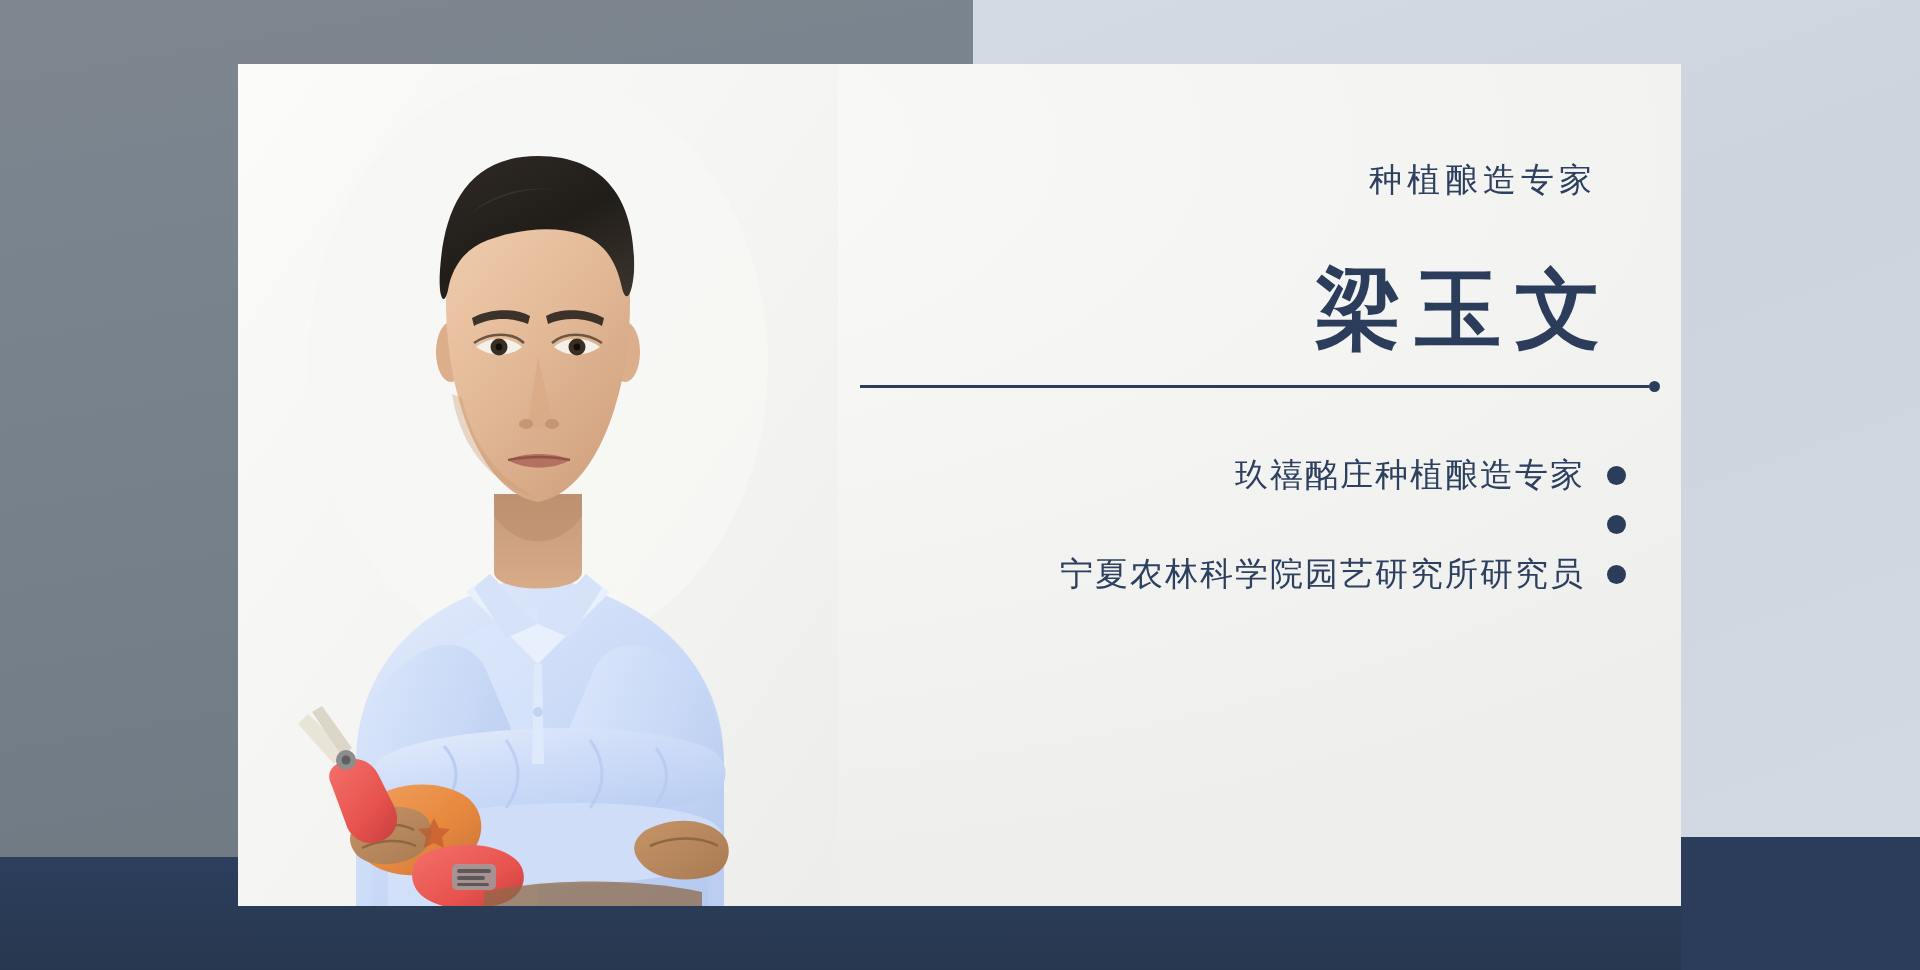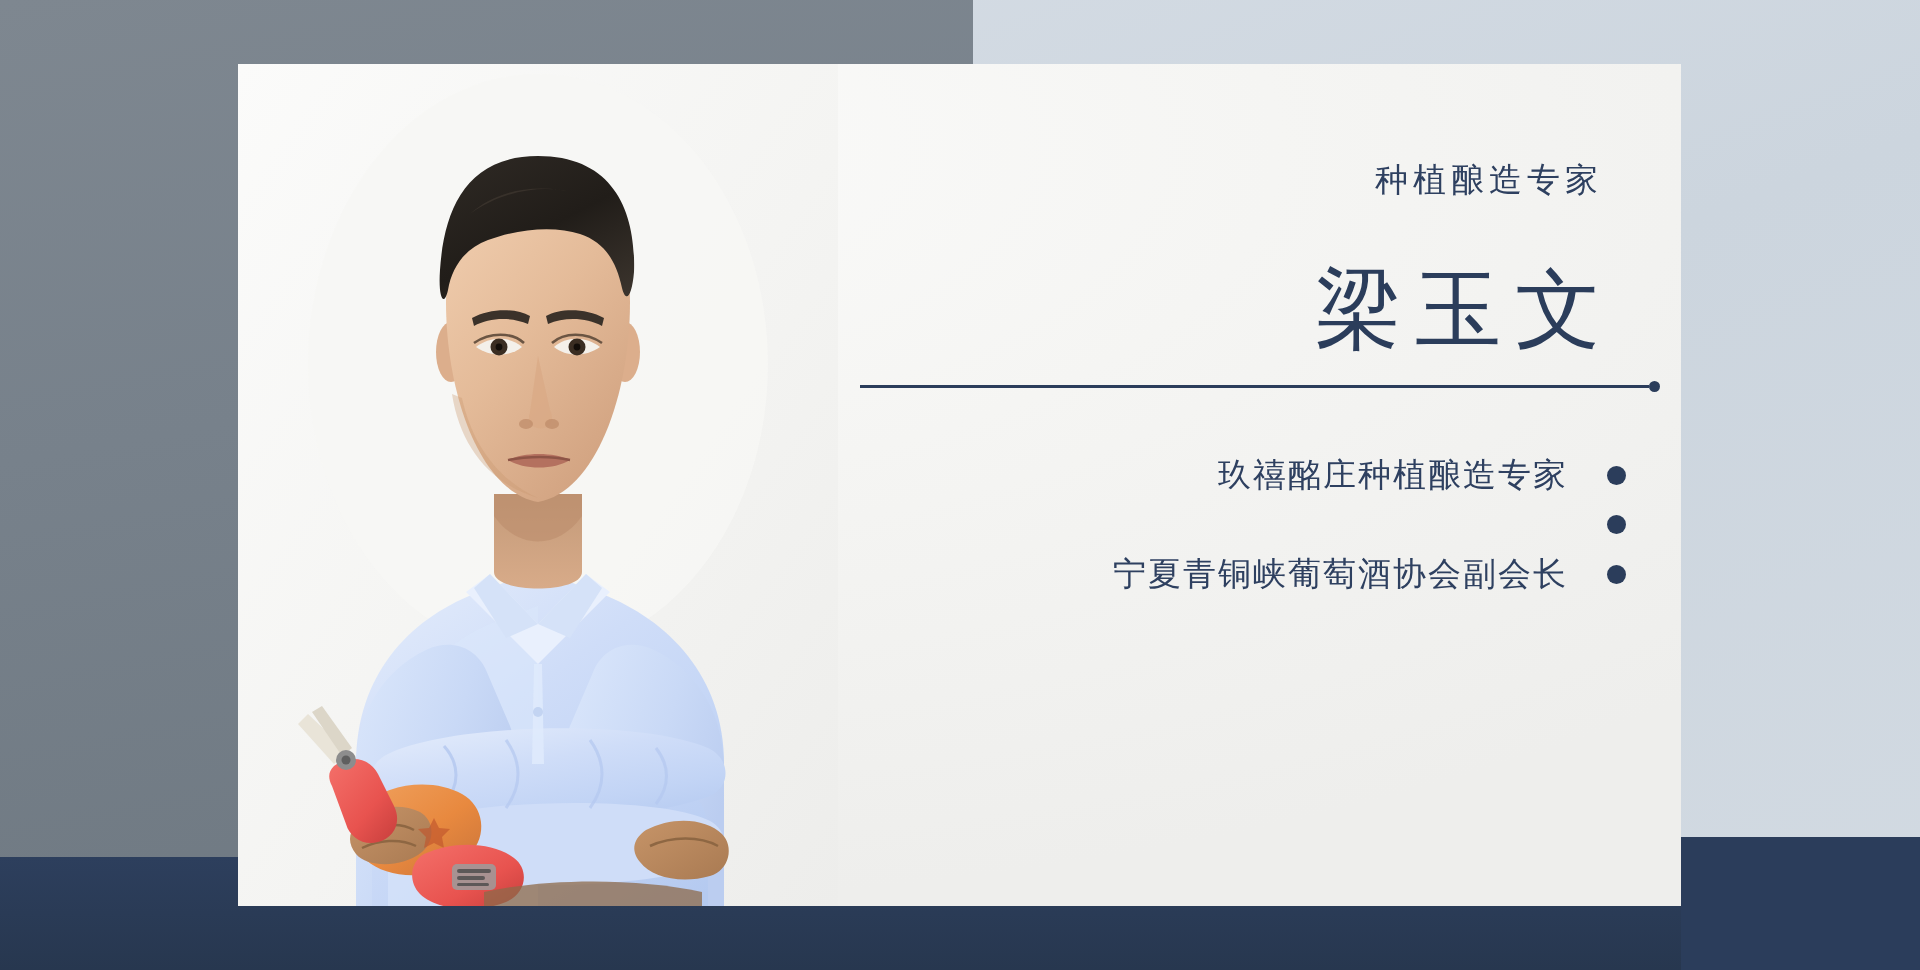"种植酿造专家" .subtitle { right: 78px -> 84px }
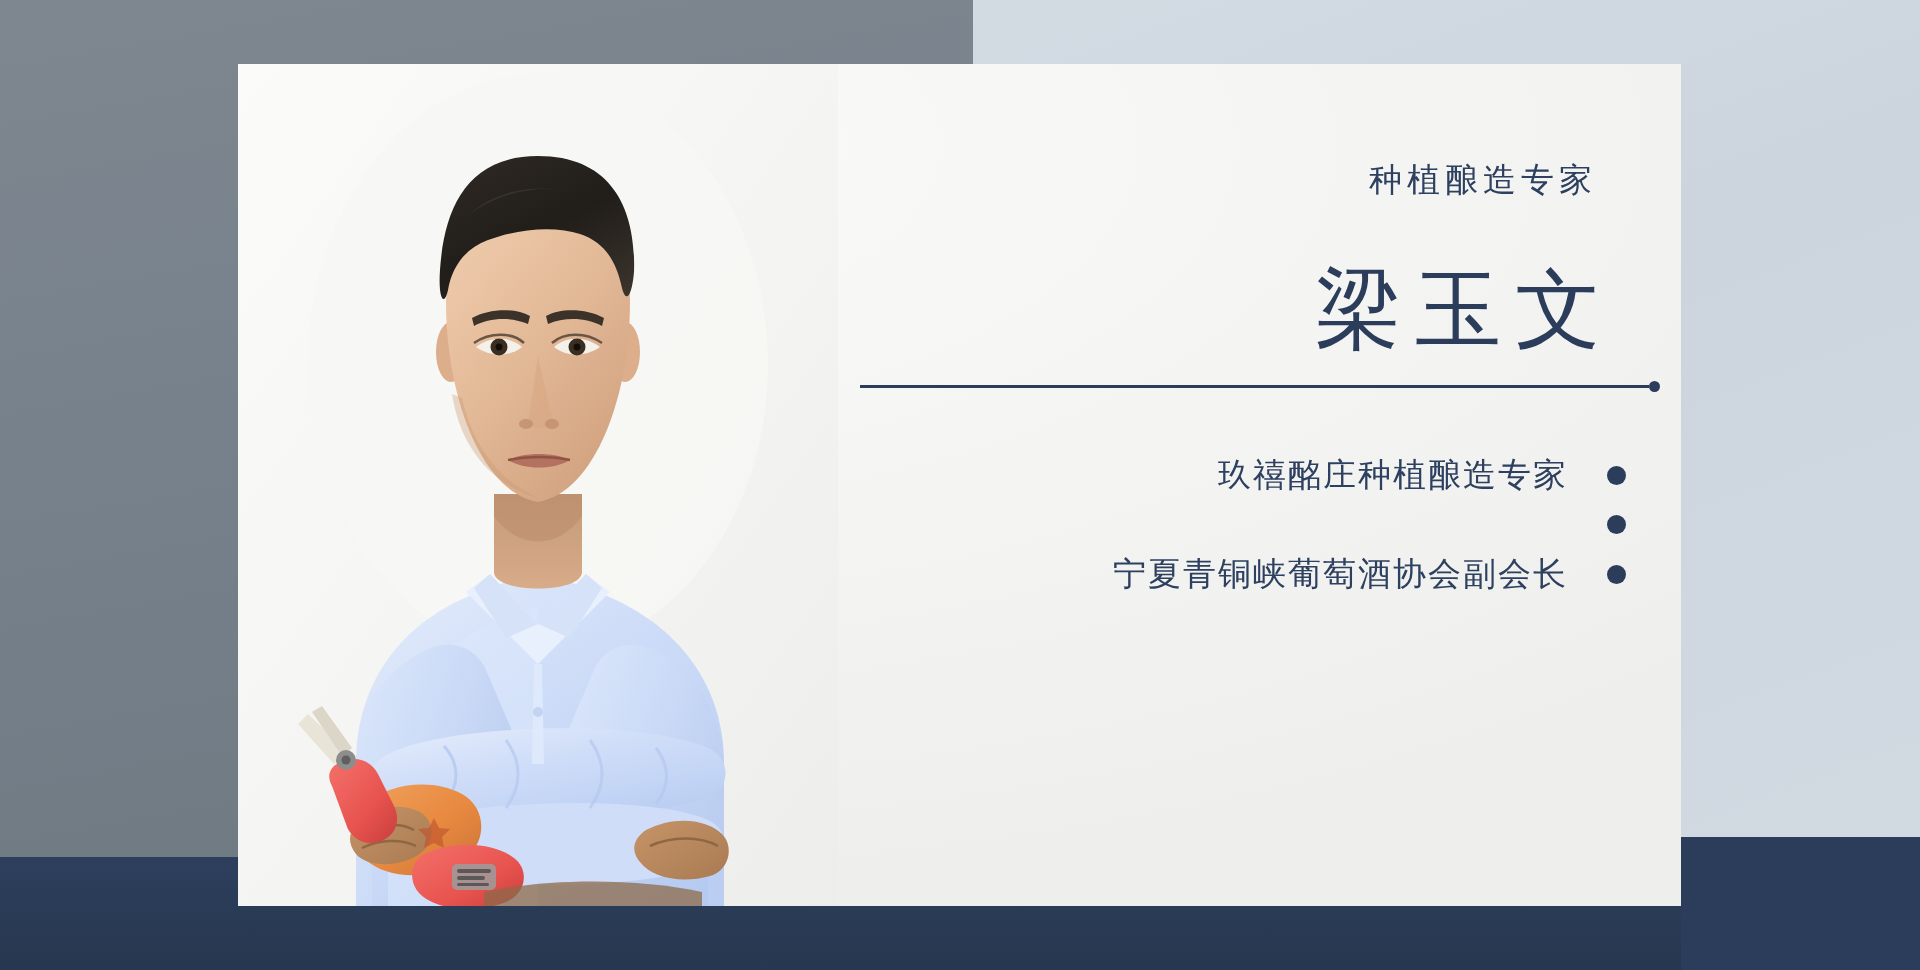"梁玉文" .name { font-weight: 400 -> 700 }
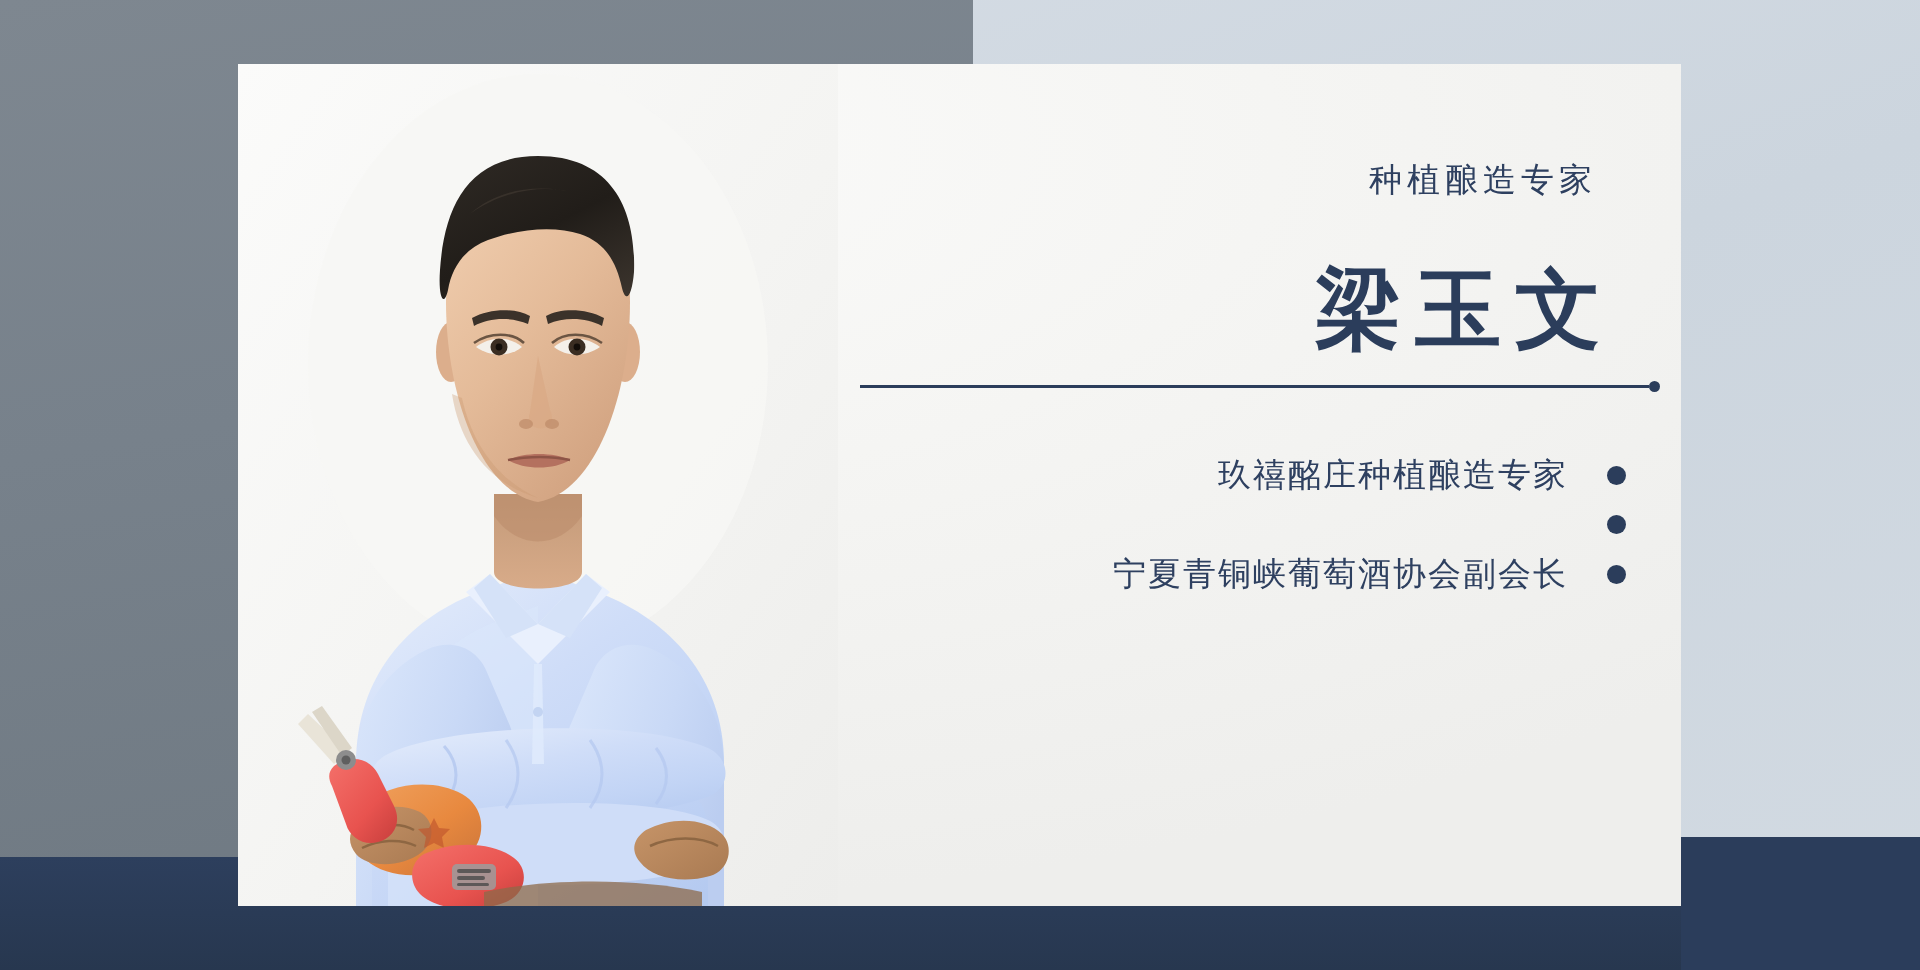"玖禧酩庄种植酿造专家" .cred-row { gap: 39px -> 22px }
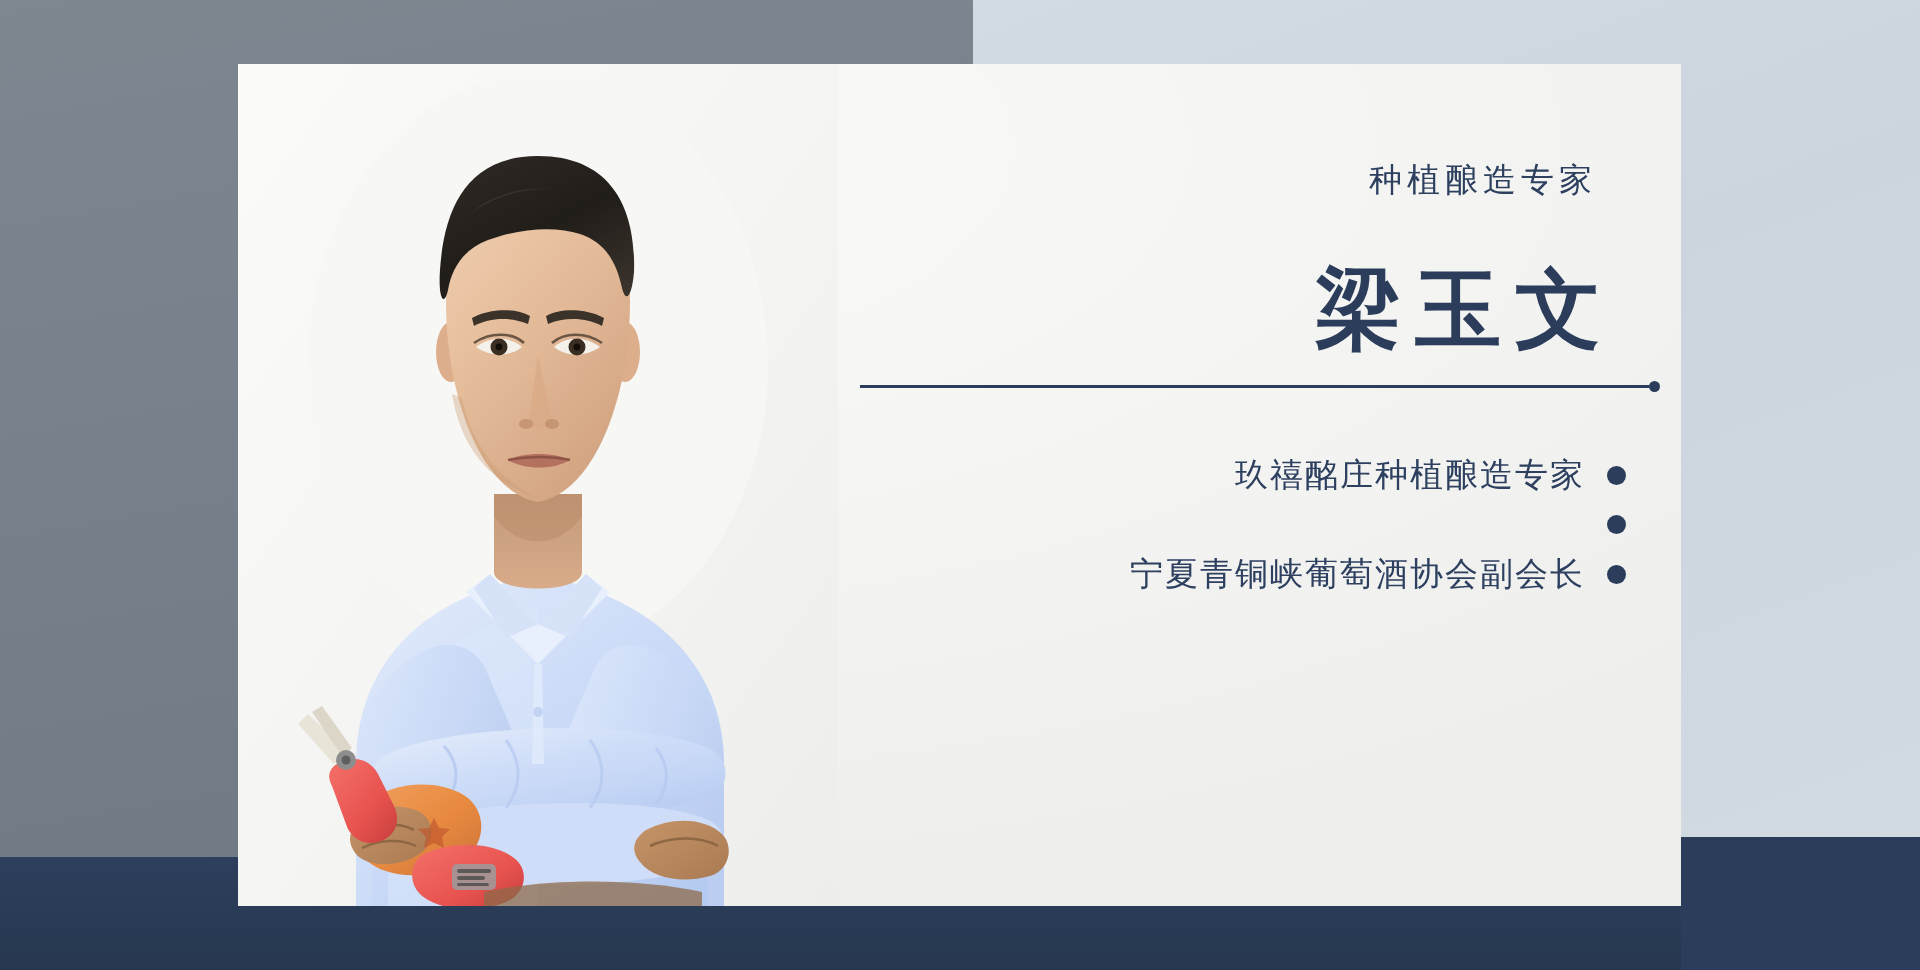"宁夏青铜峡葡萄酒协会副会长" span.cred-text { text: 青铜峡葡萄酒协会副会长 -> 农林科学院园艺研究所研究员 }
